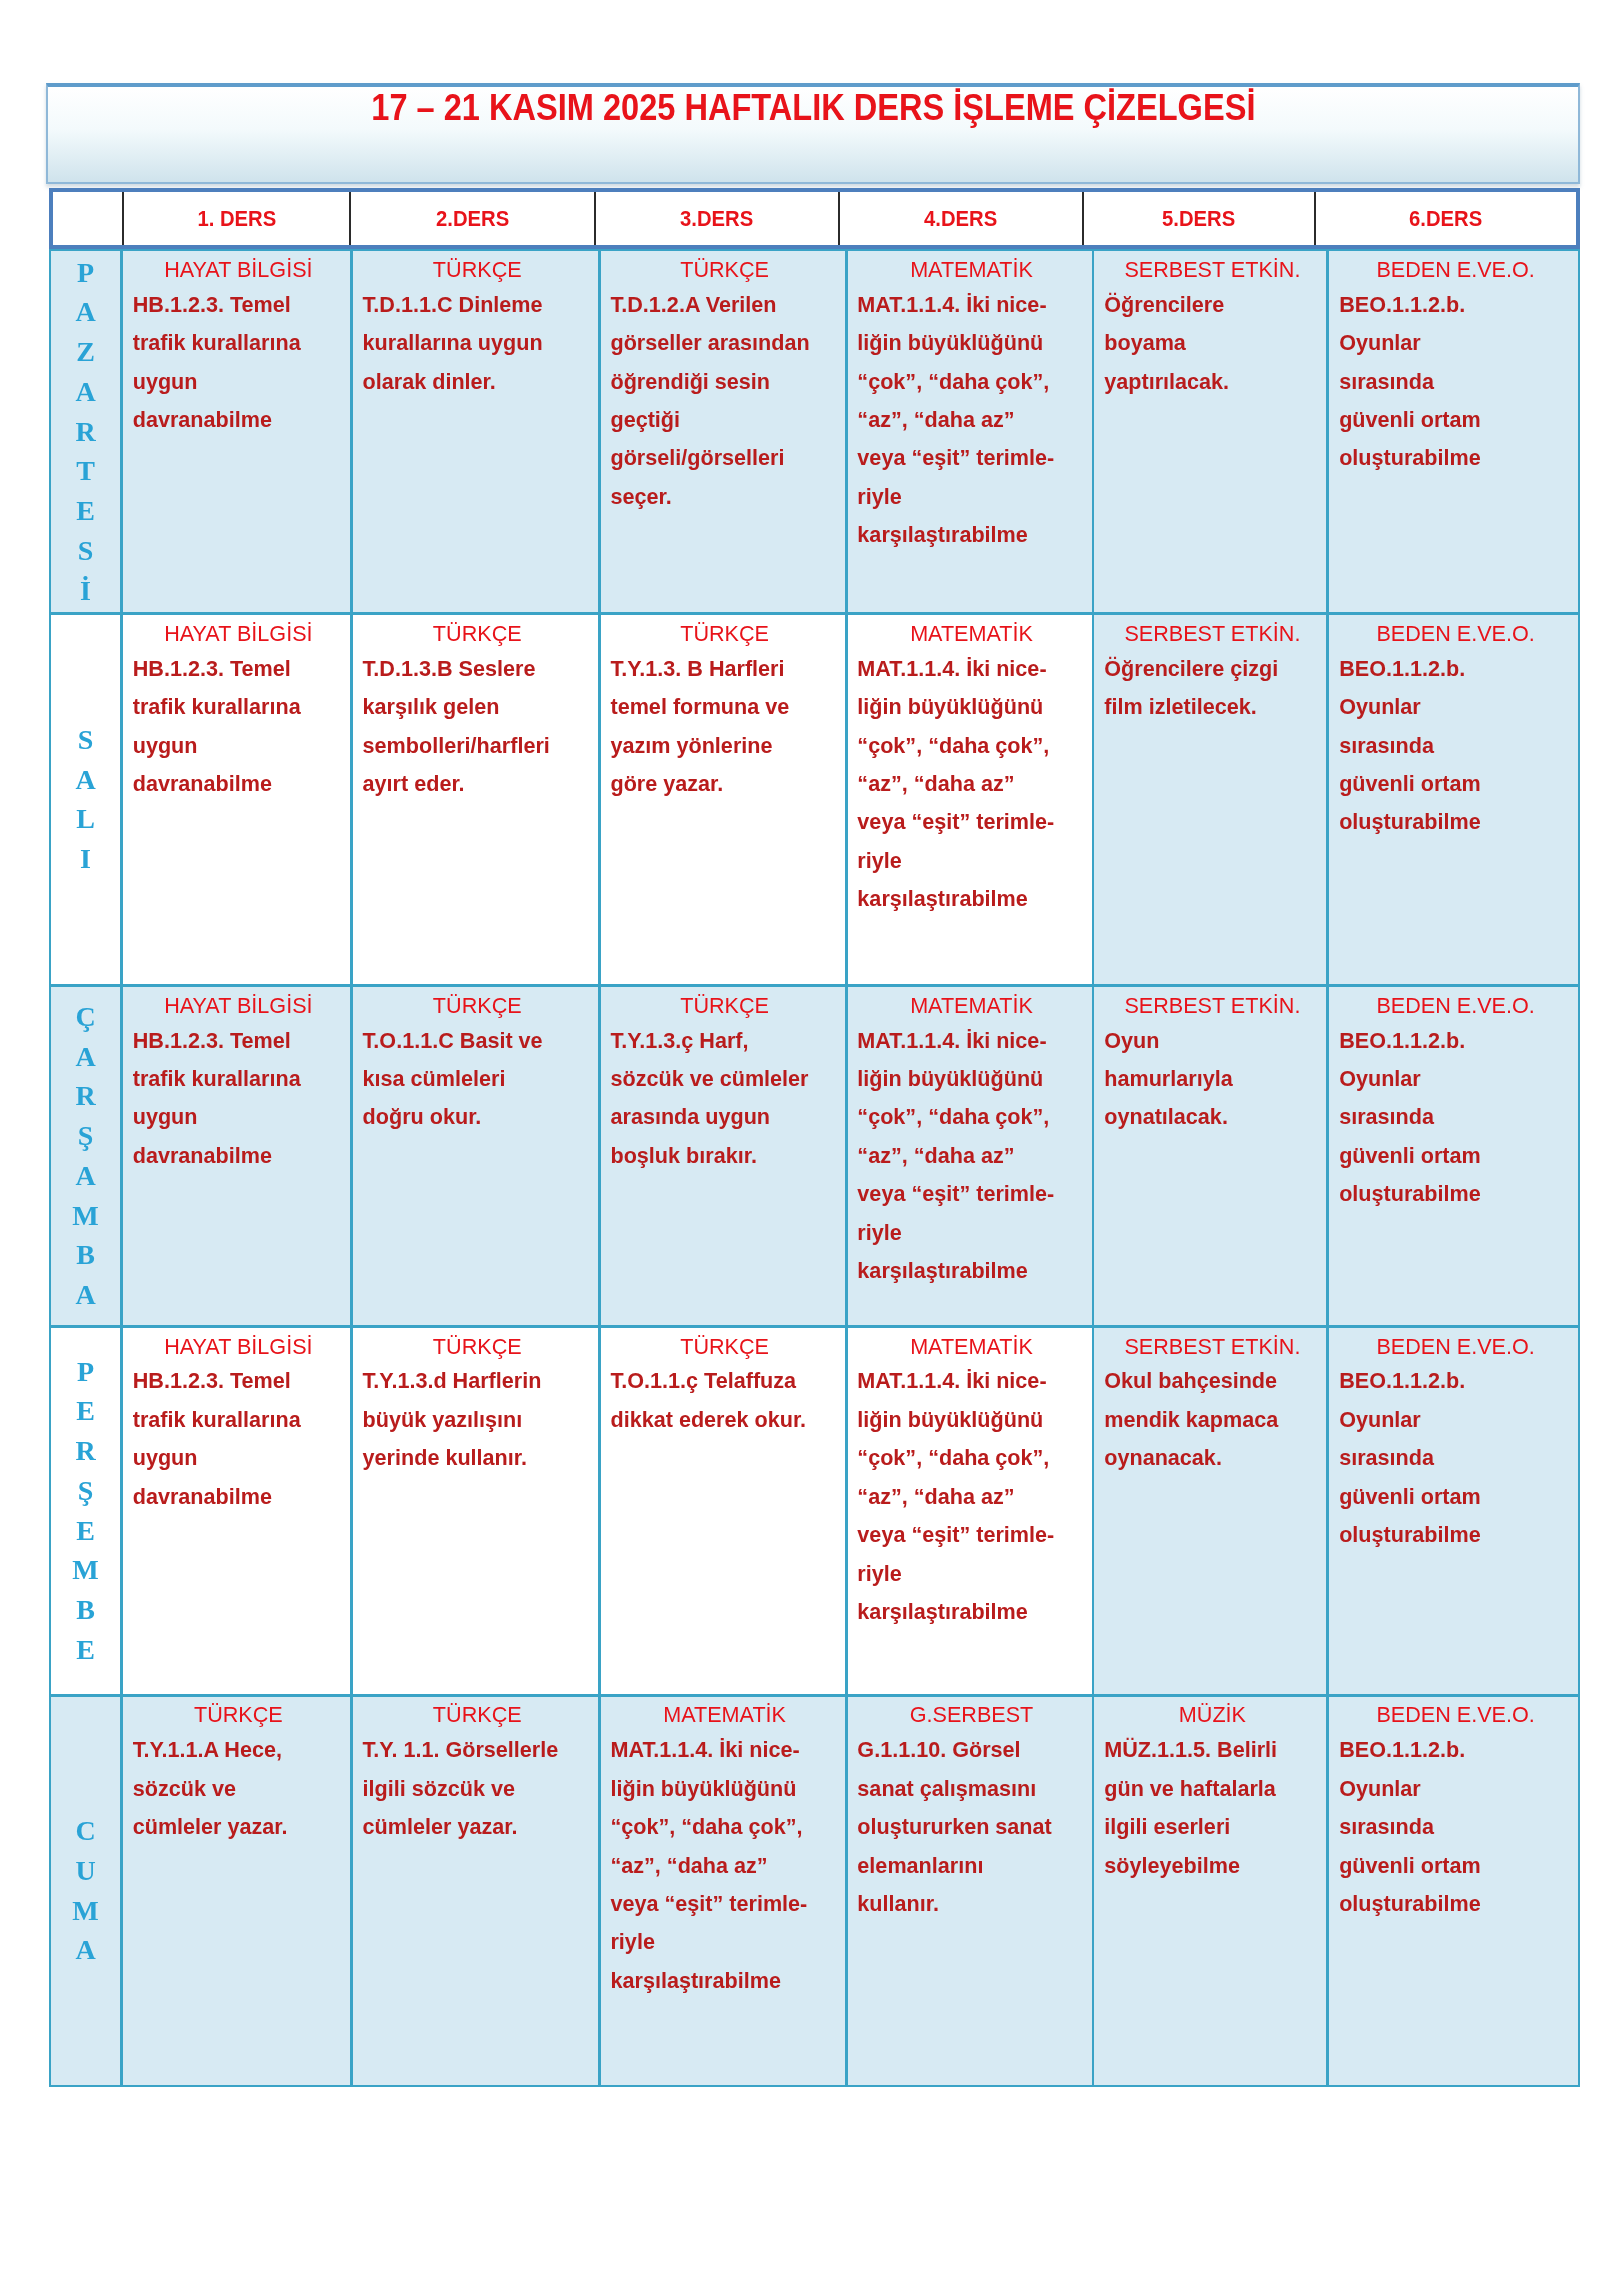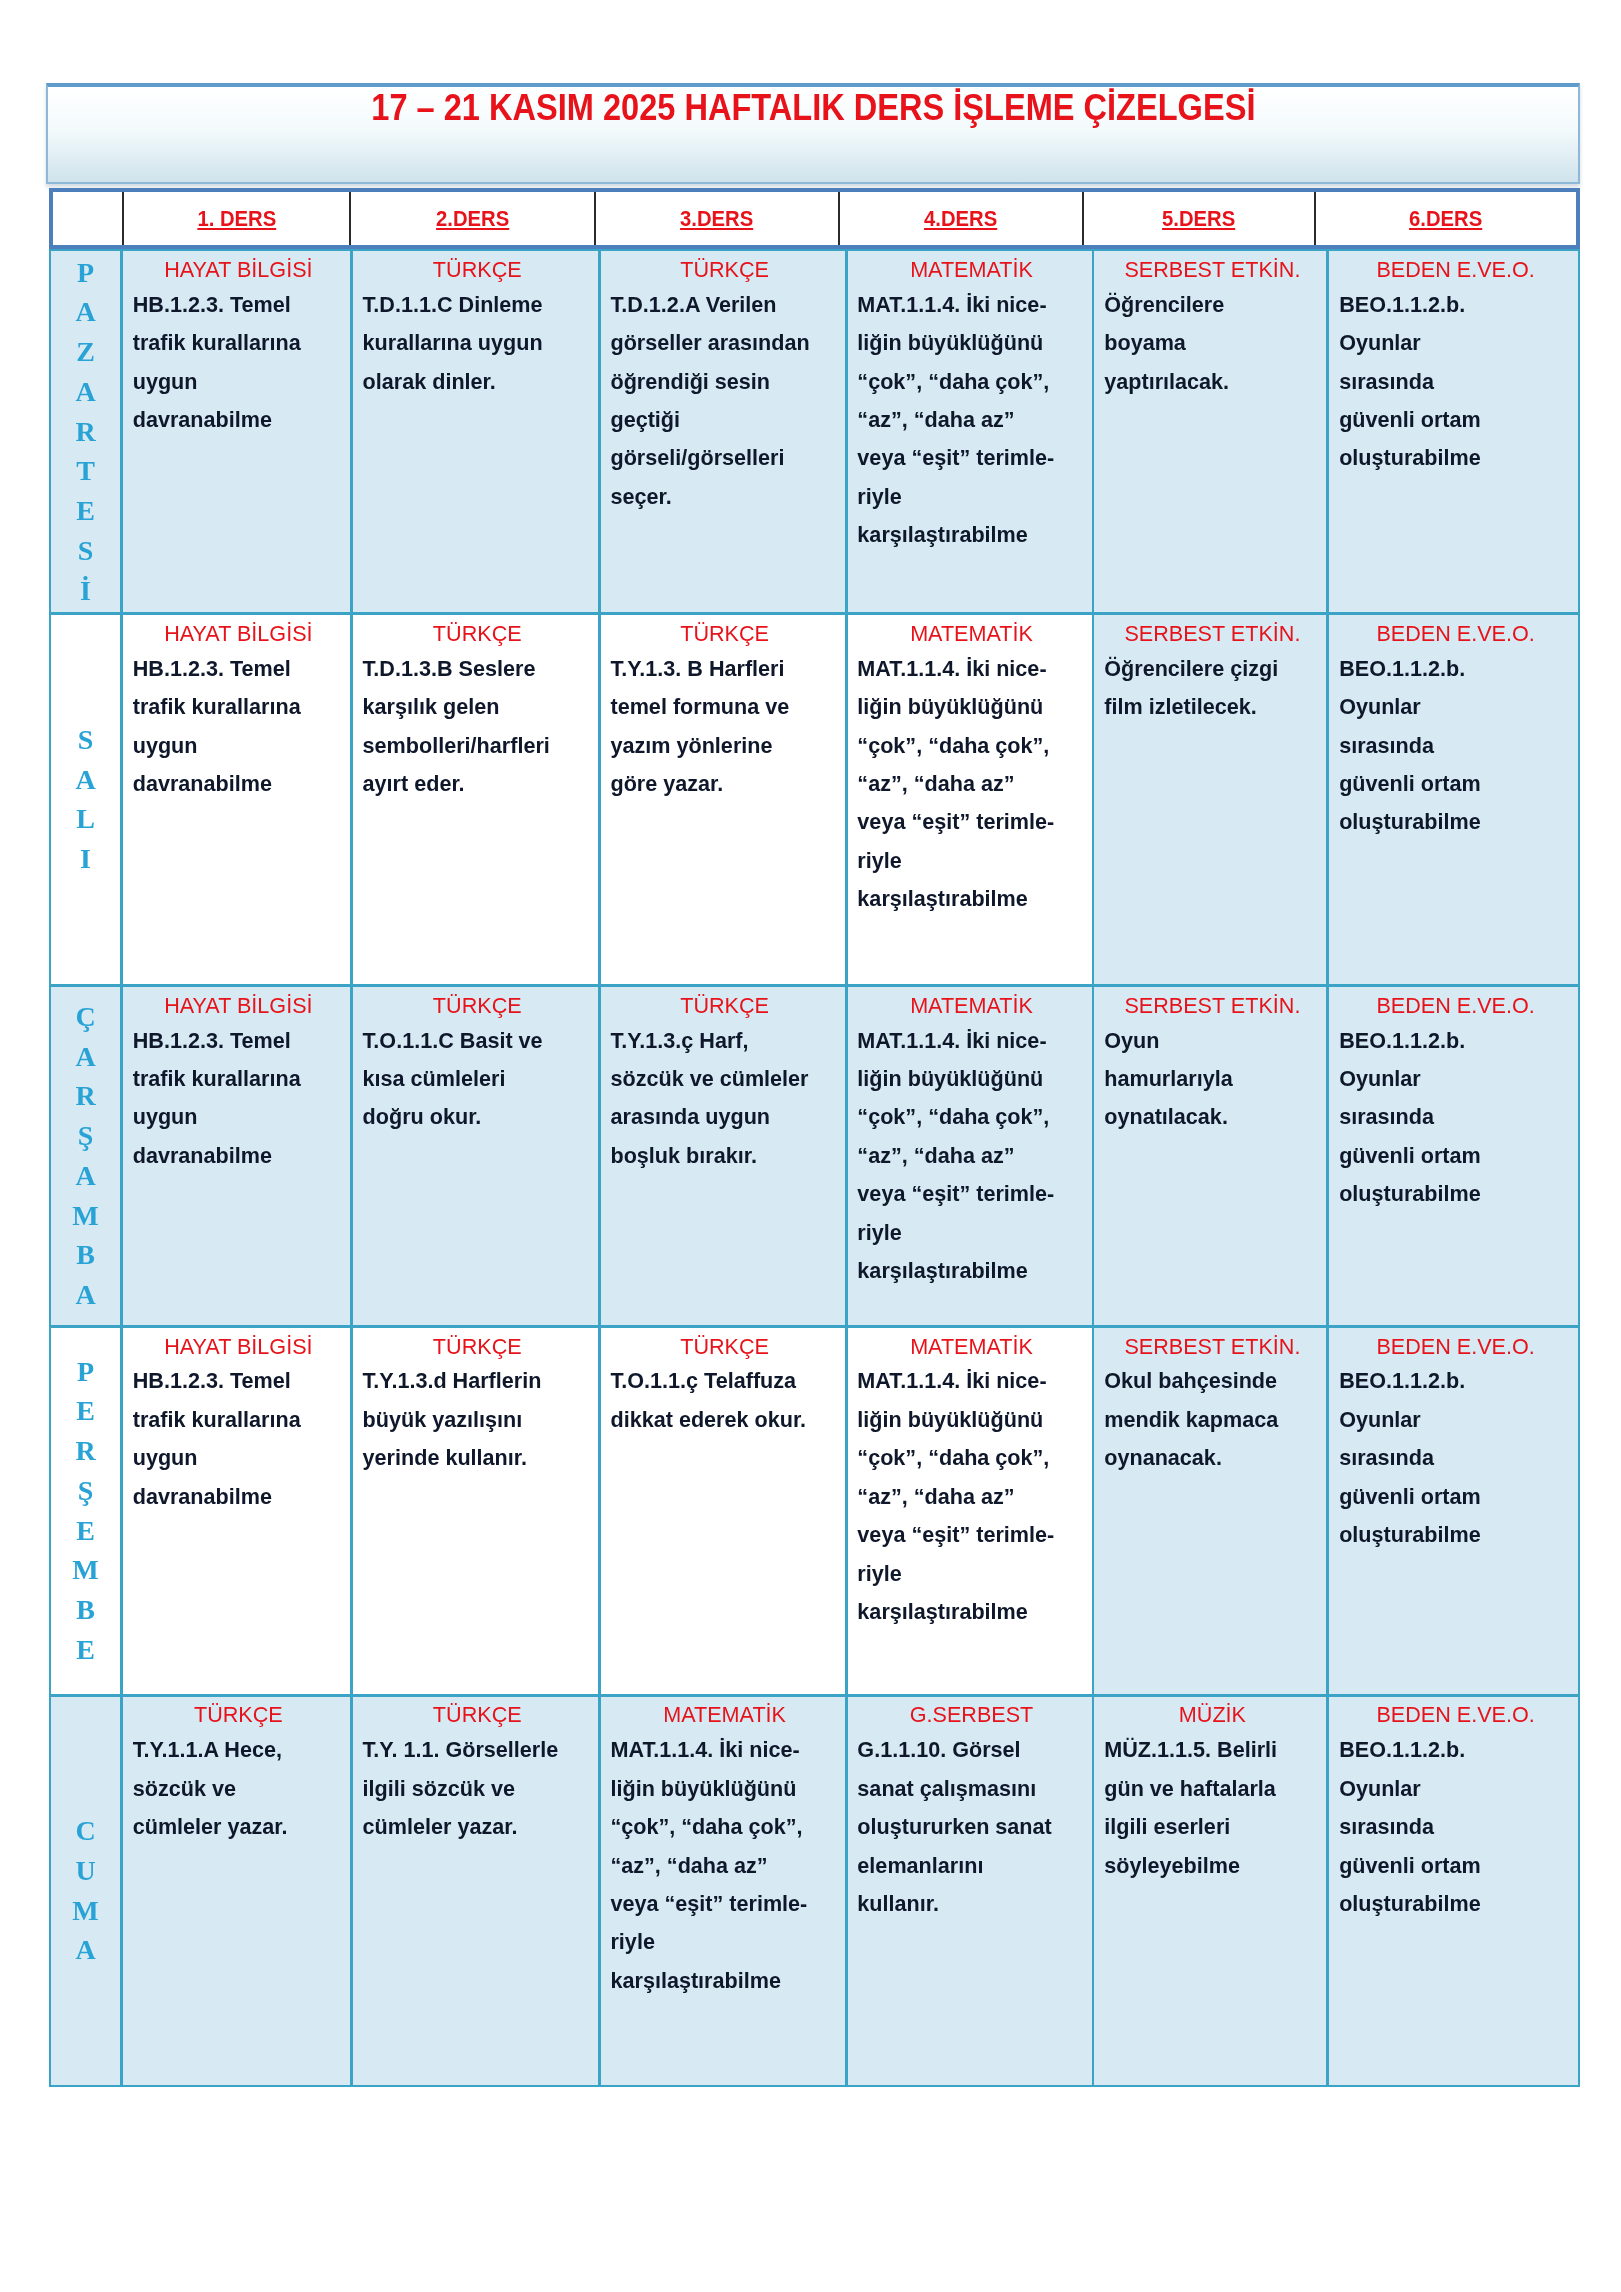"1. DERS" .hcell { text-decoration: underline -> none }
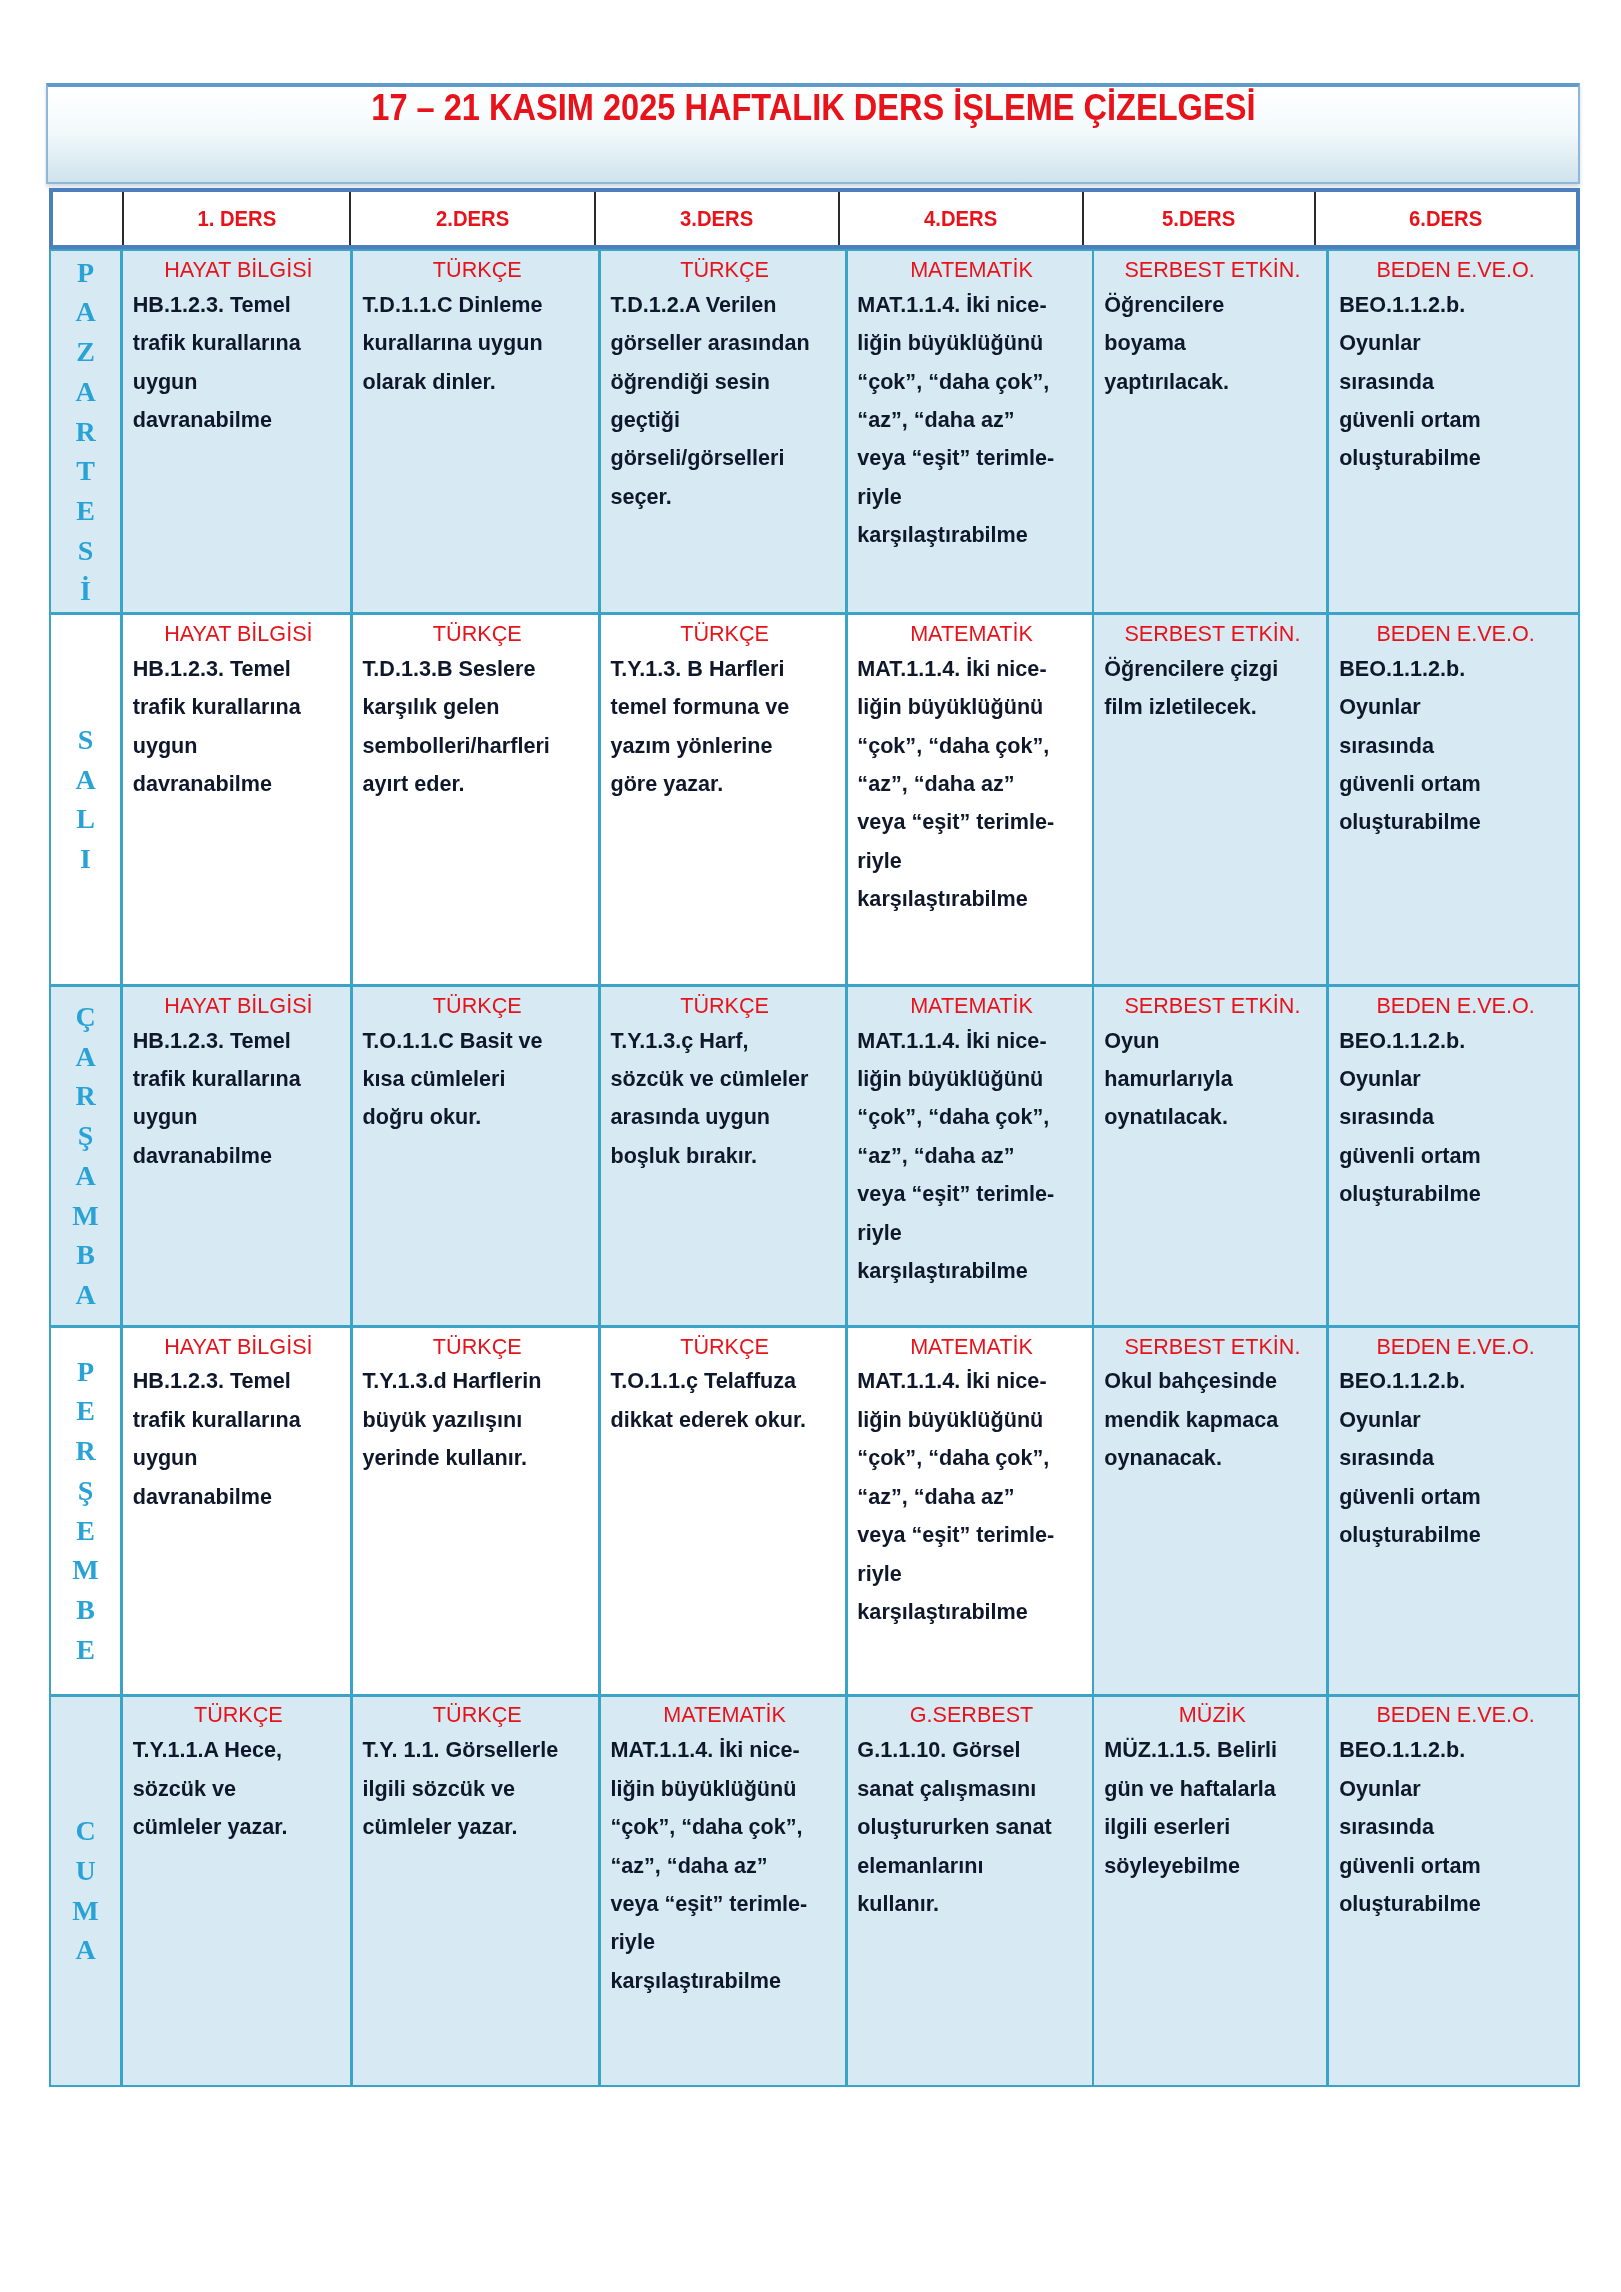"HB.1.2.3. Temel" .lesson-text { color: #0f172a -> #b91c1c }
